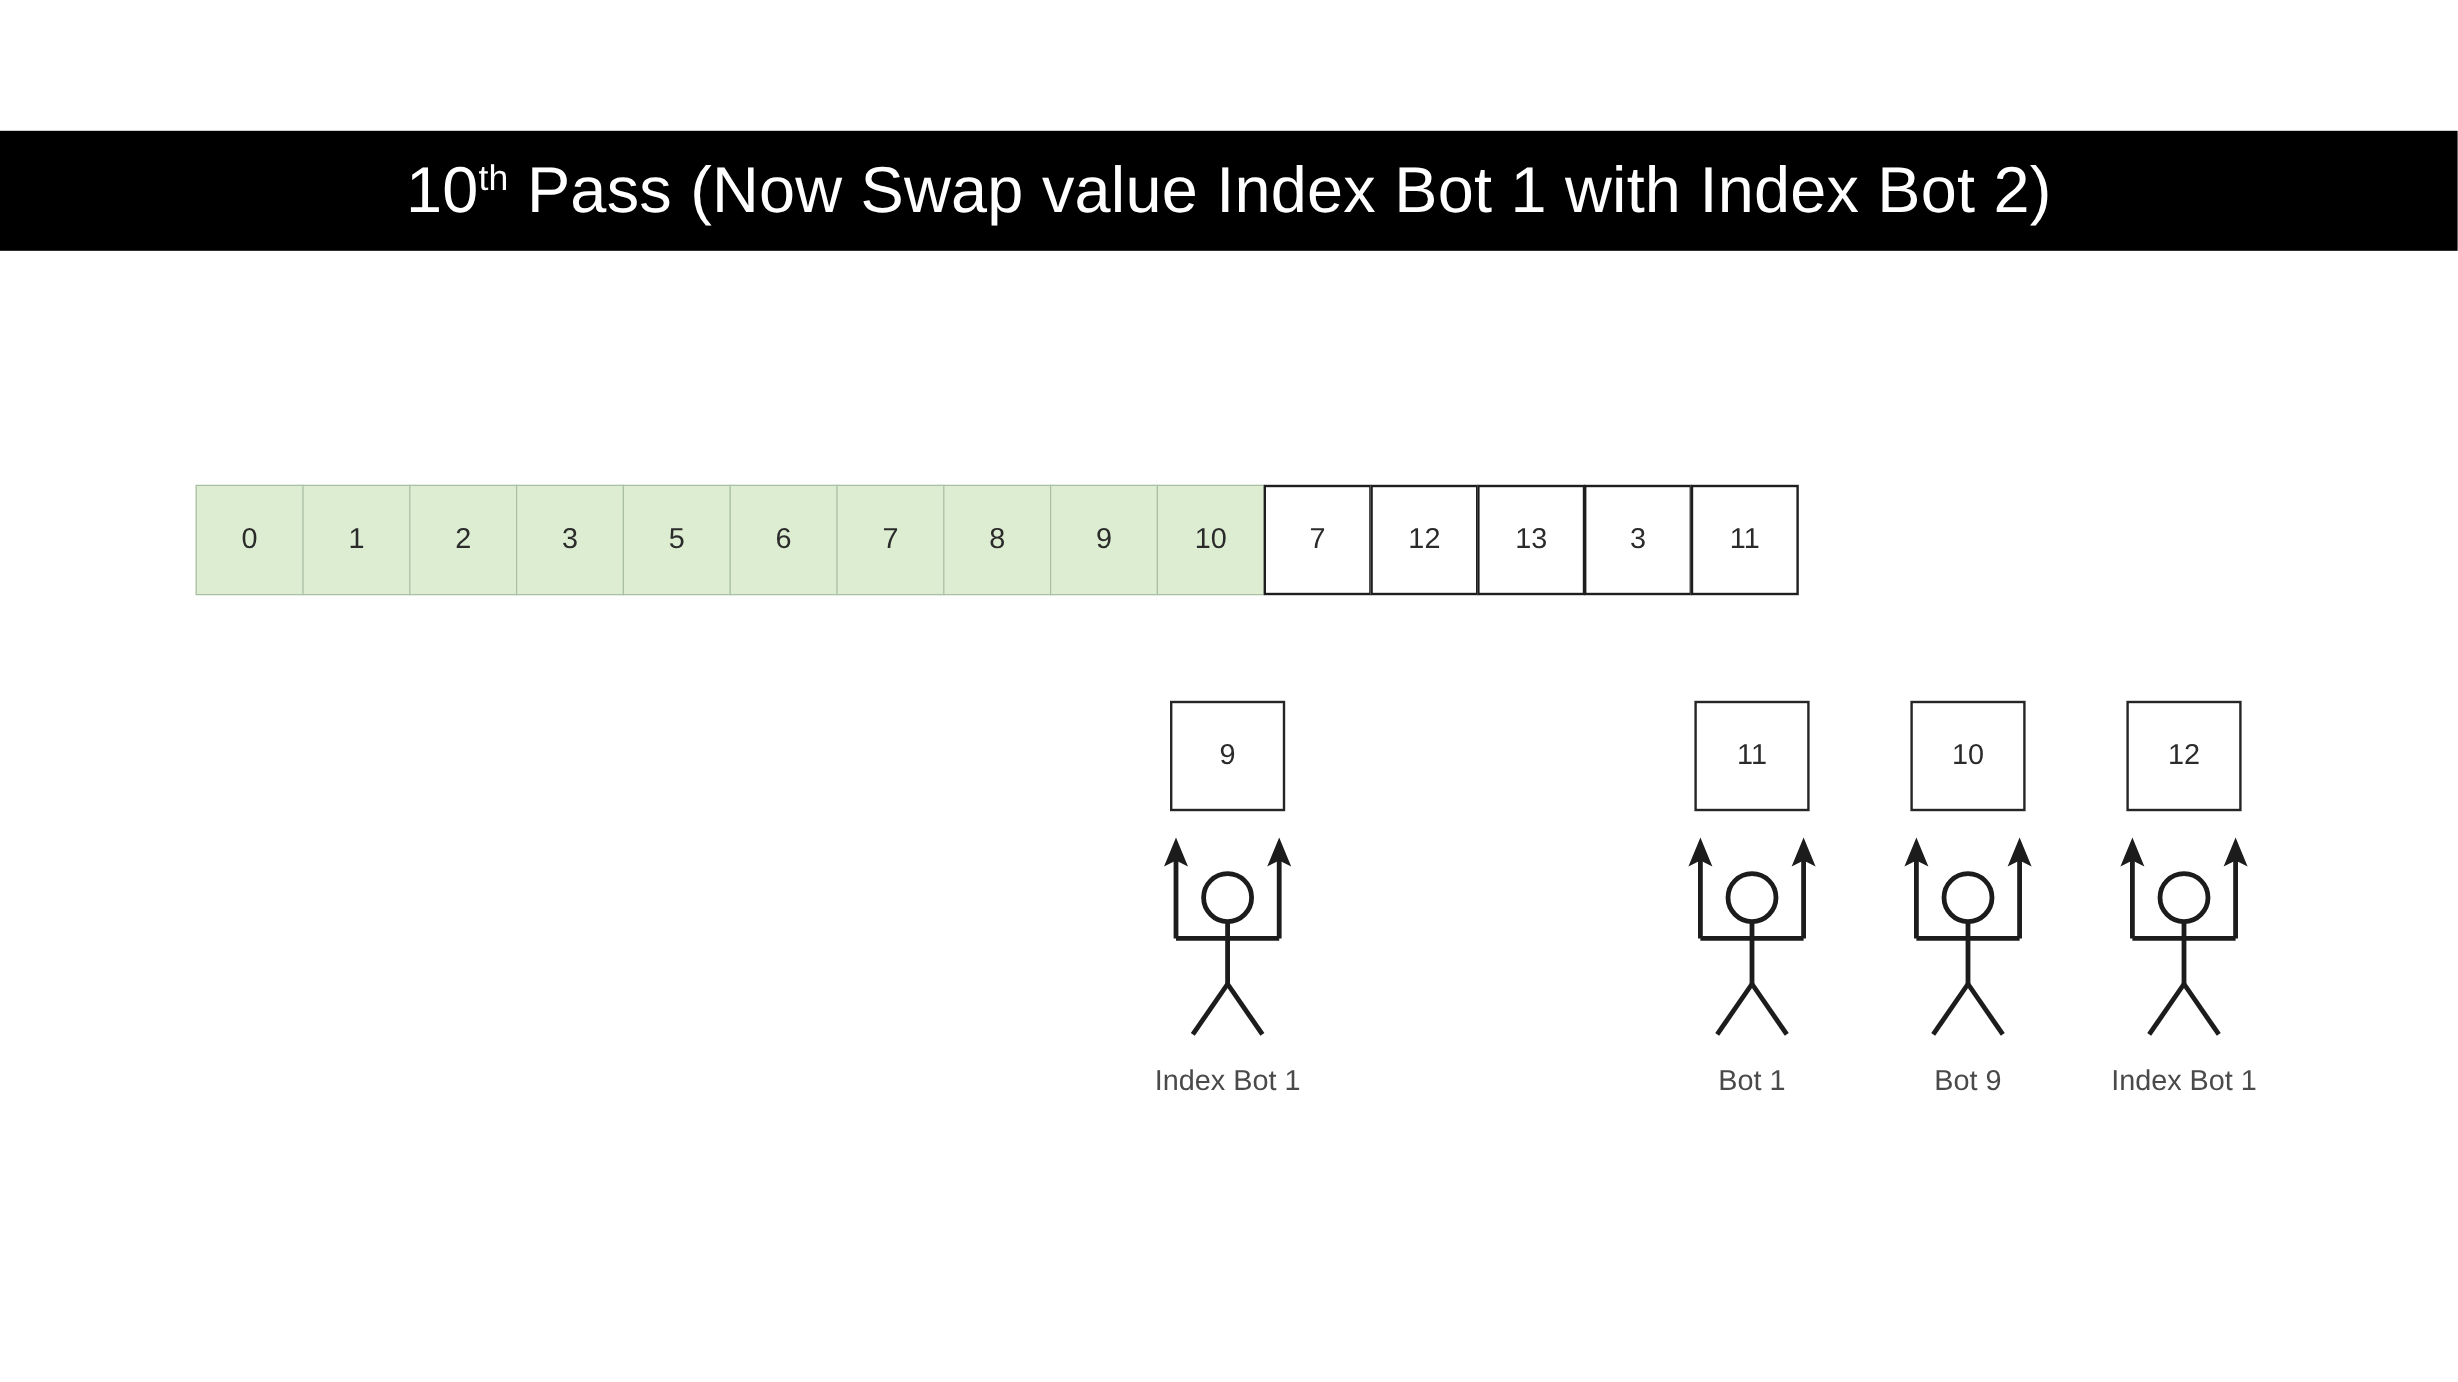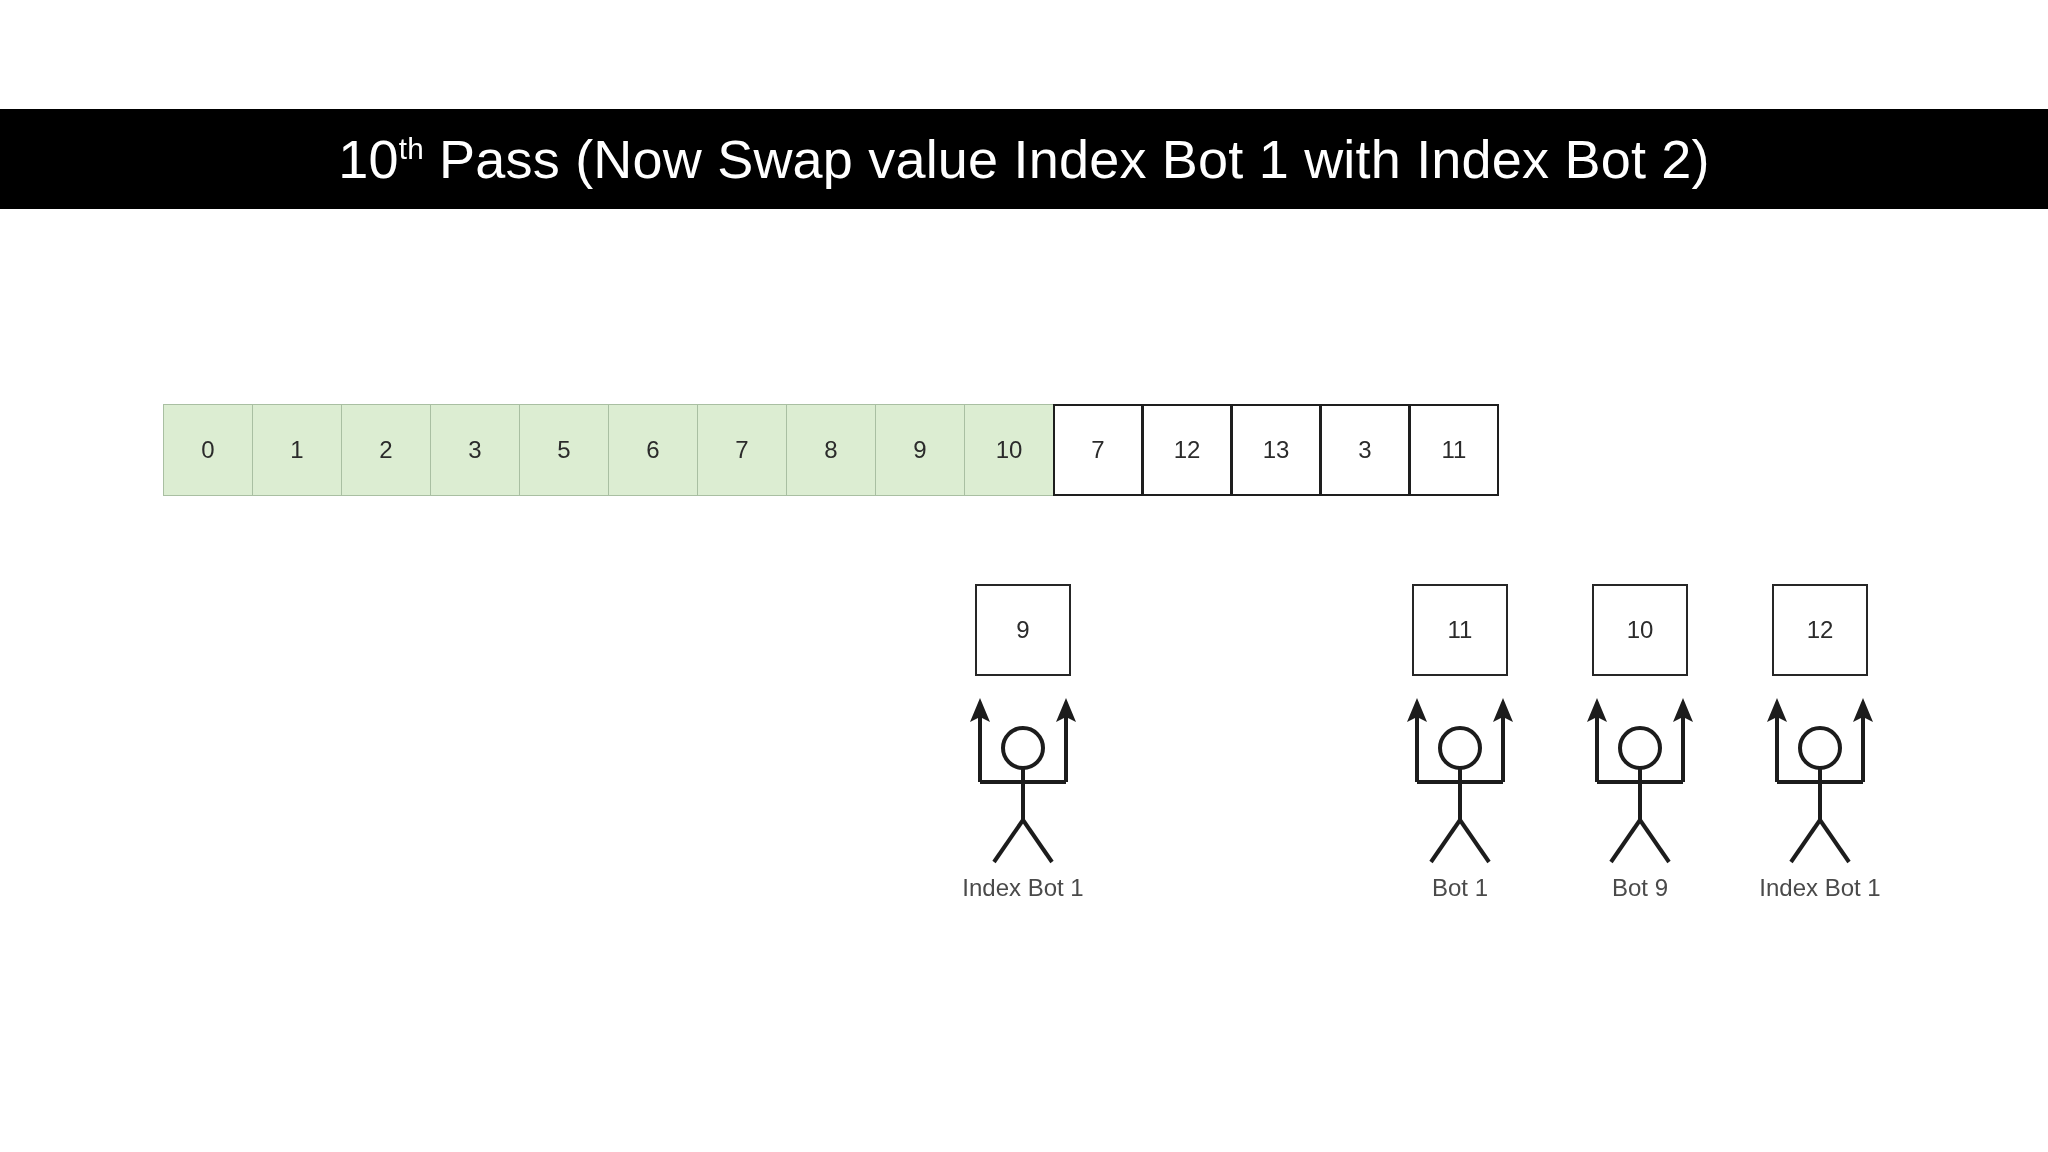"Index Bot 1" .bot-label { margin-top: 4px -> 16px }
